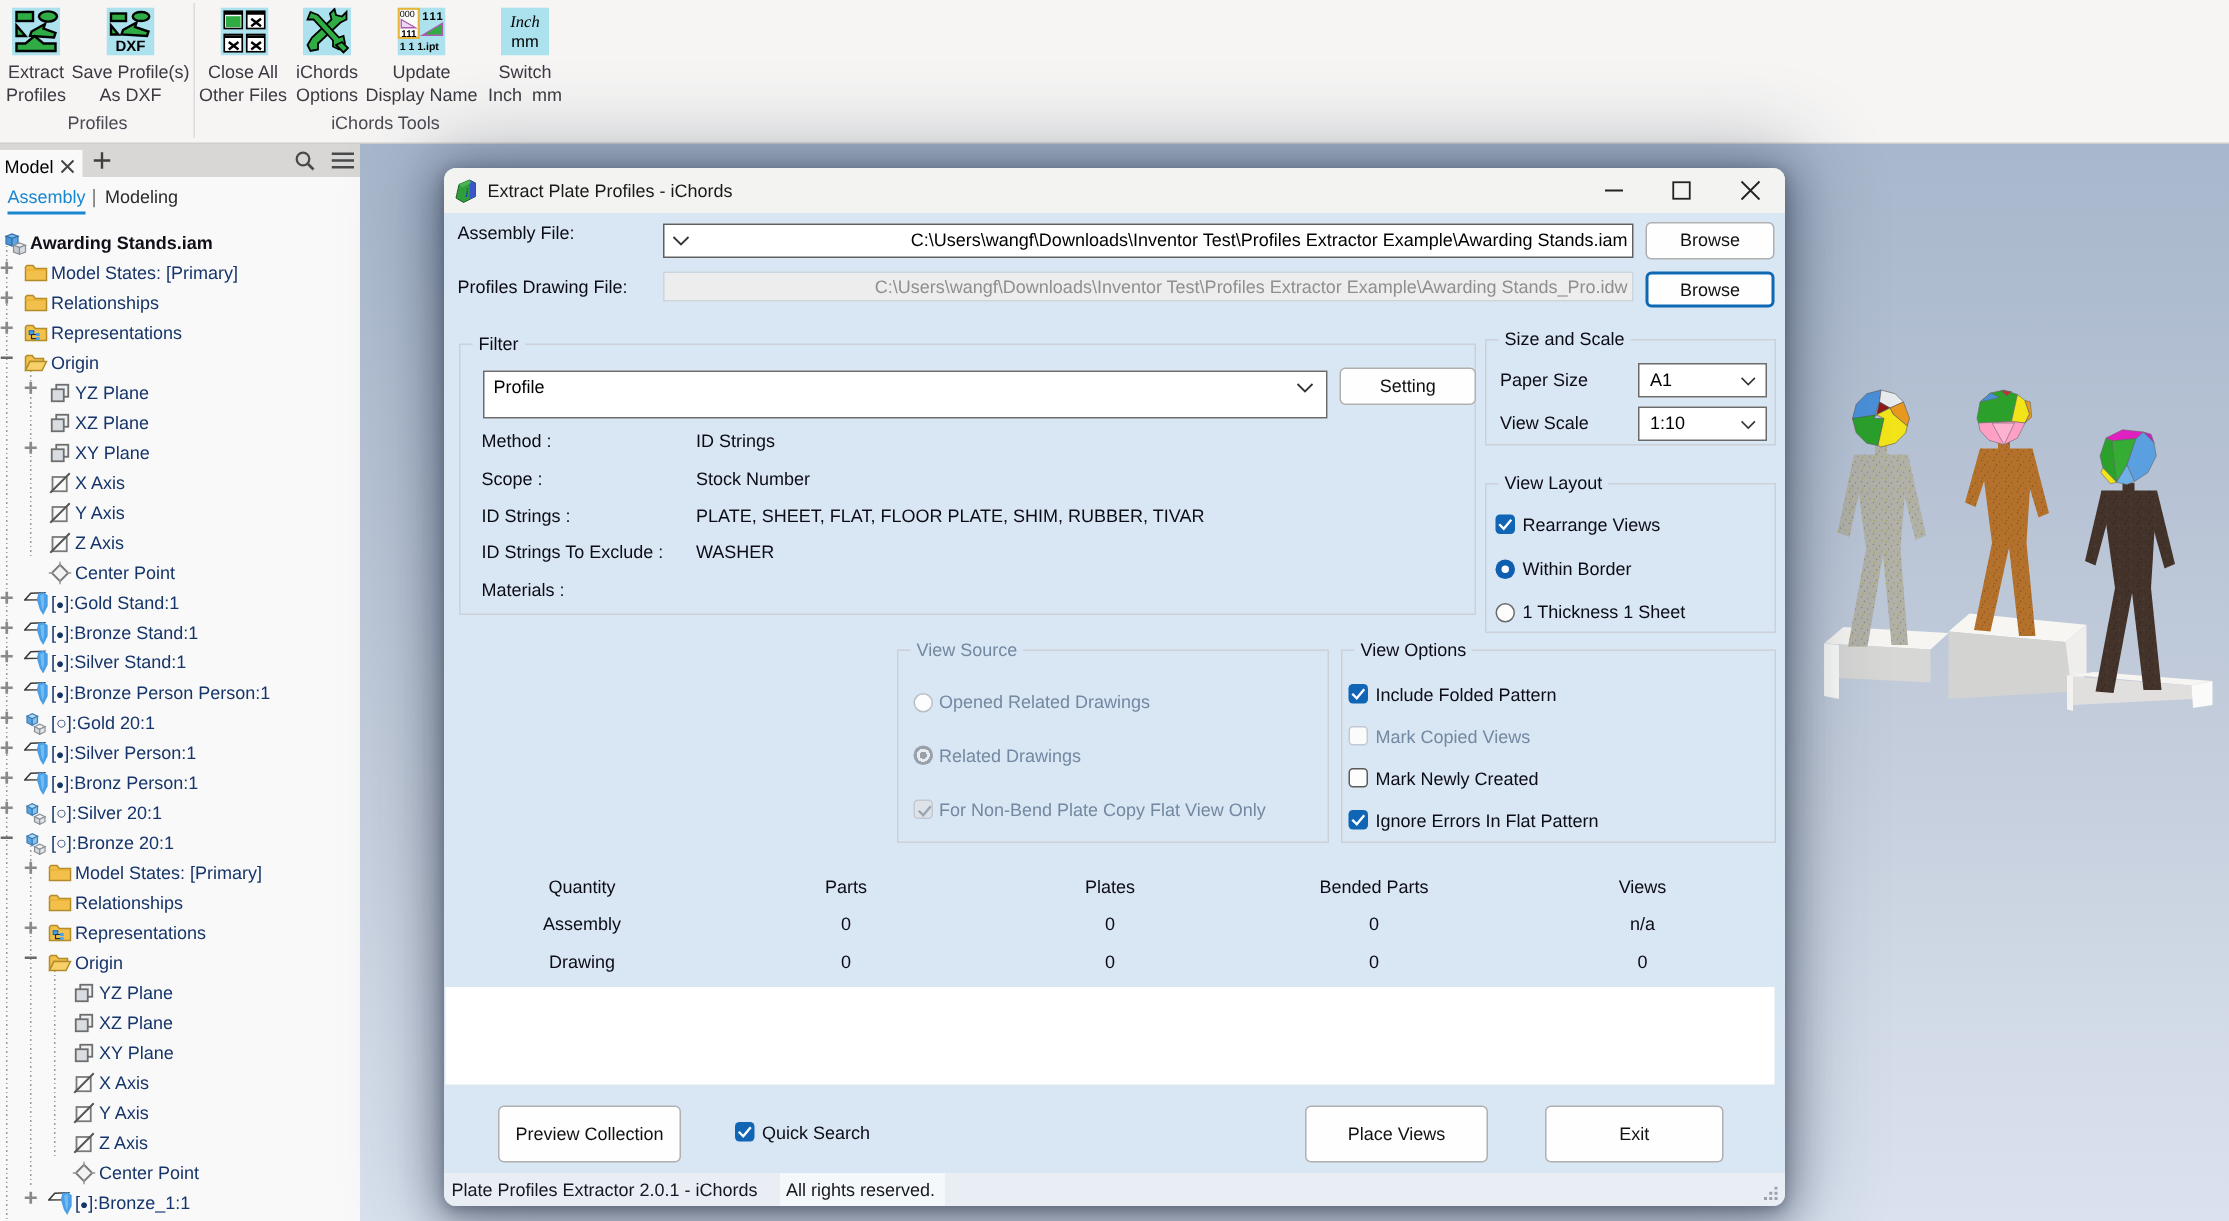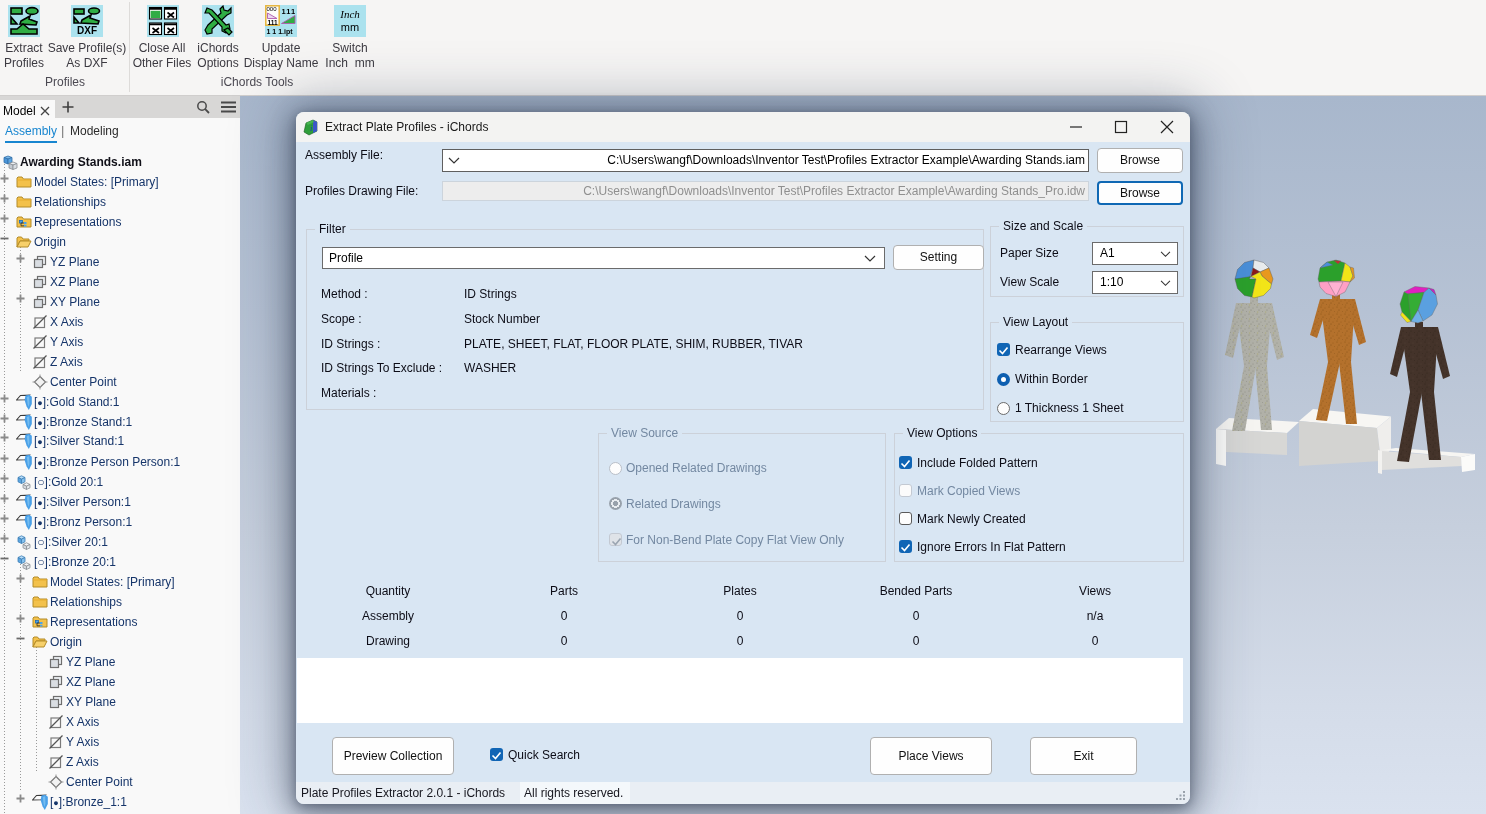"Profile" div { height: 22px -> 32px }
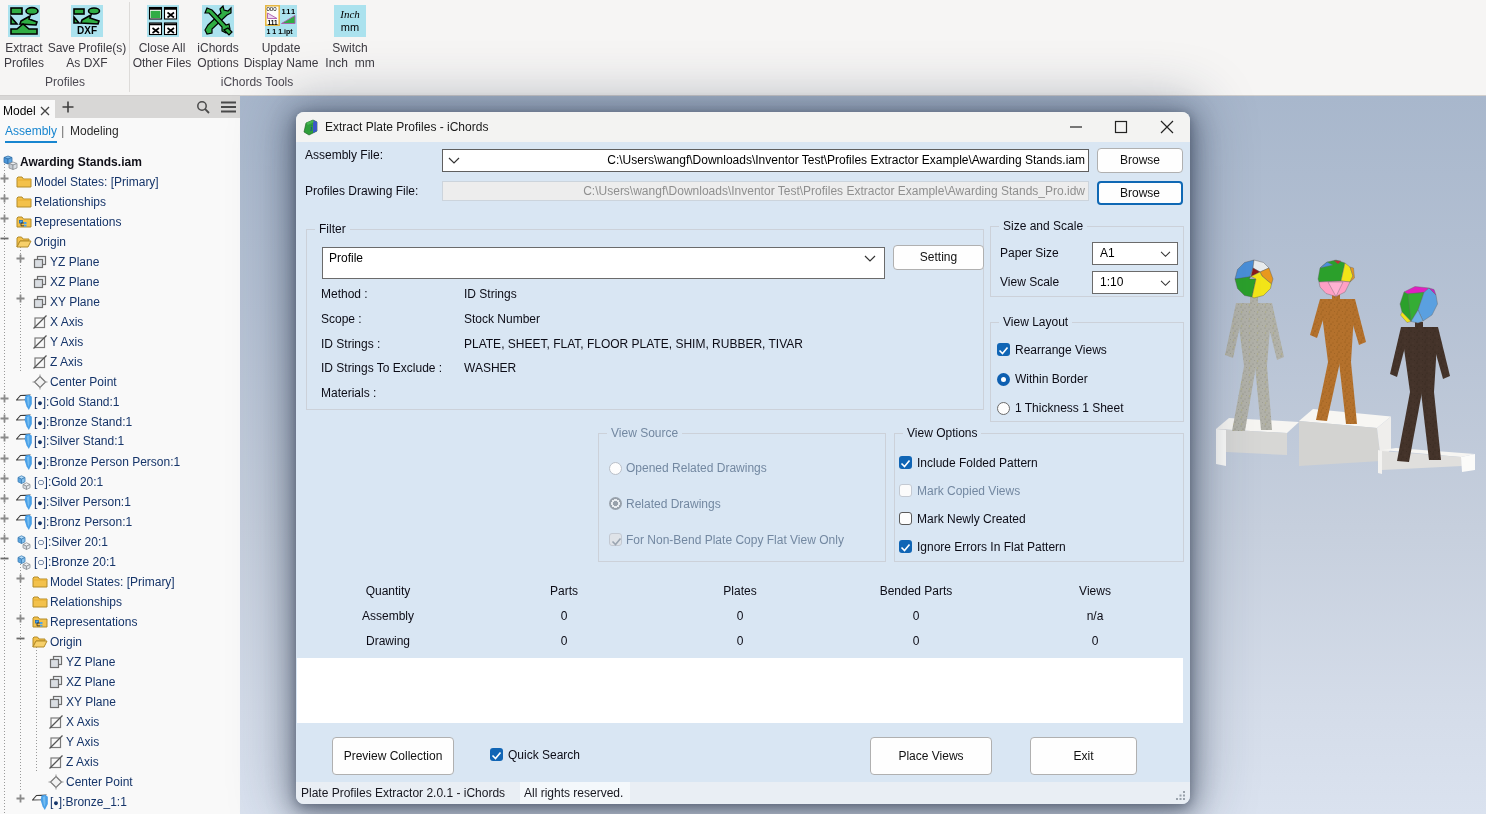"Exit" div.btn { width: 107px -> 119px }
